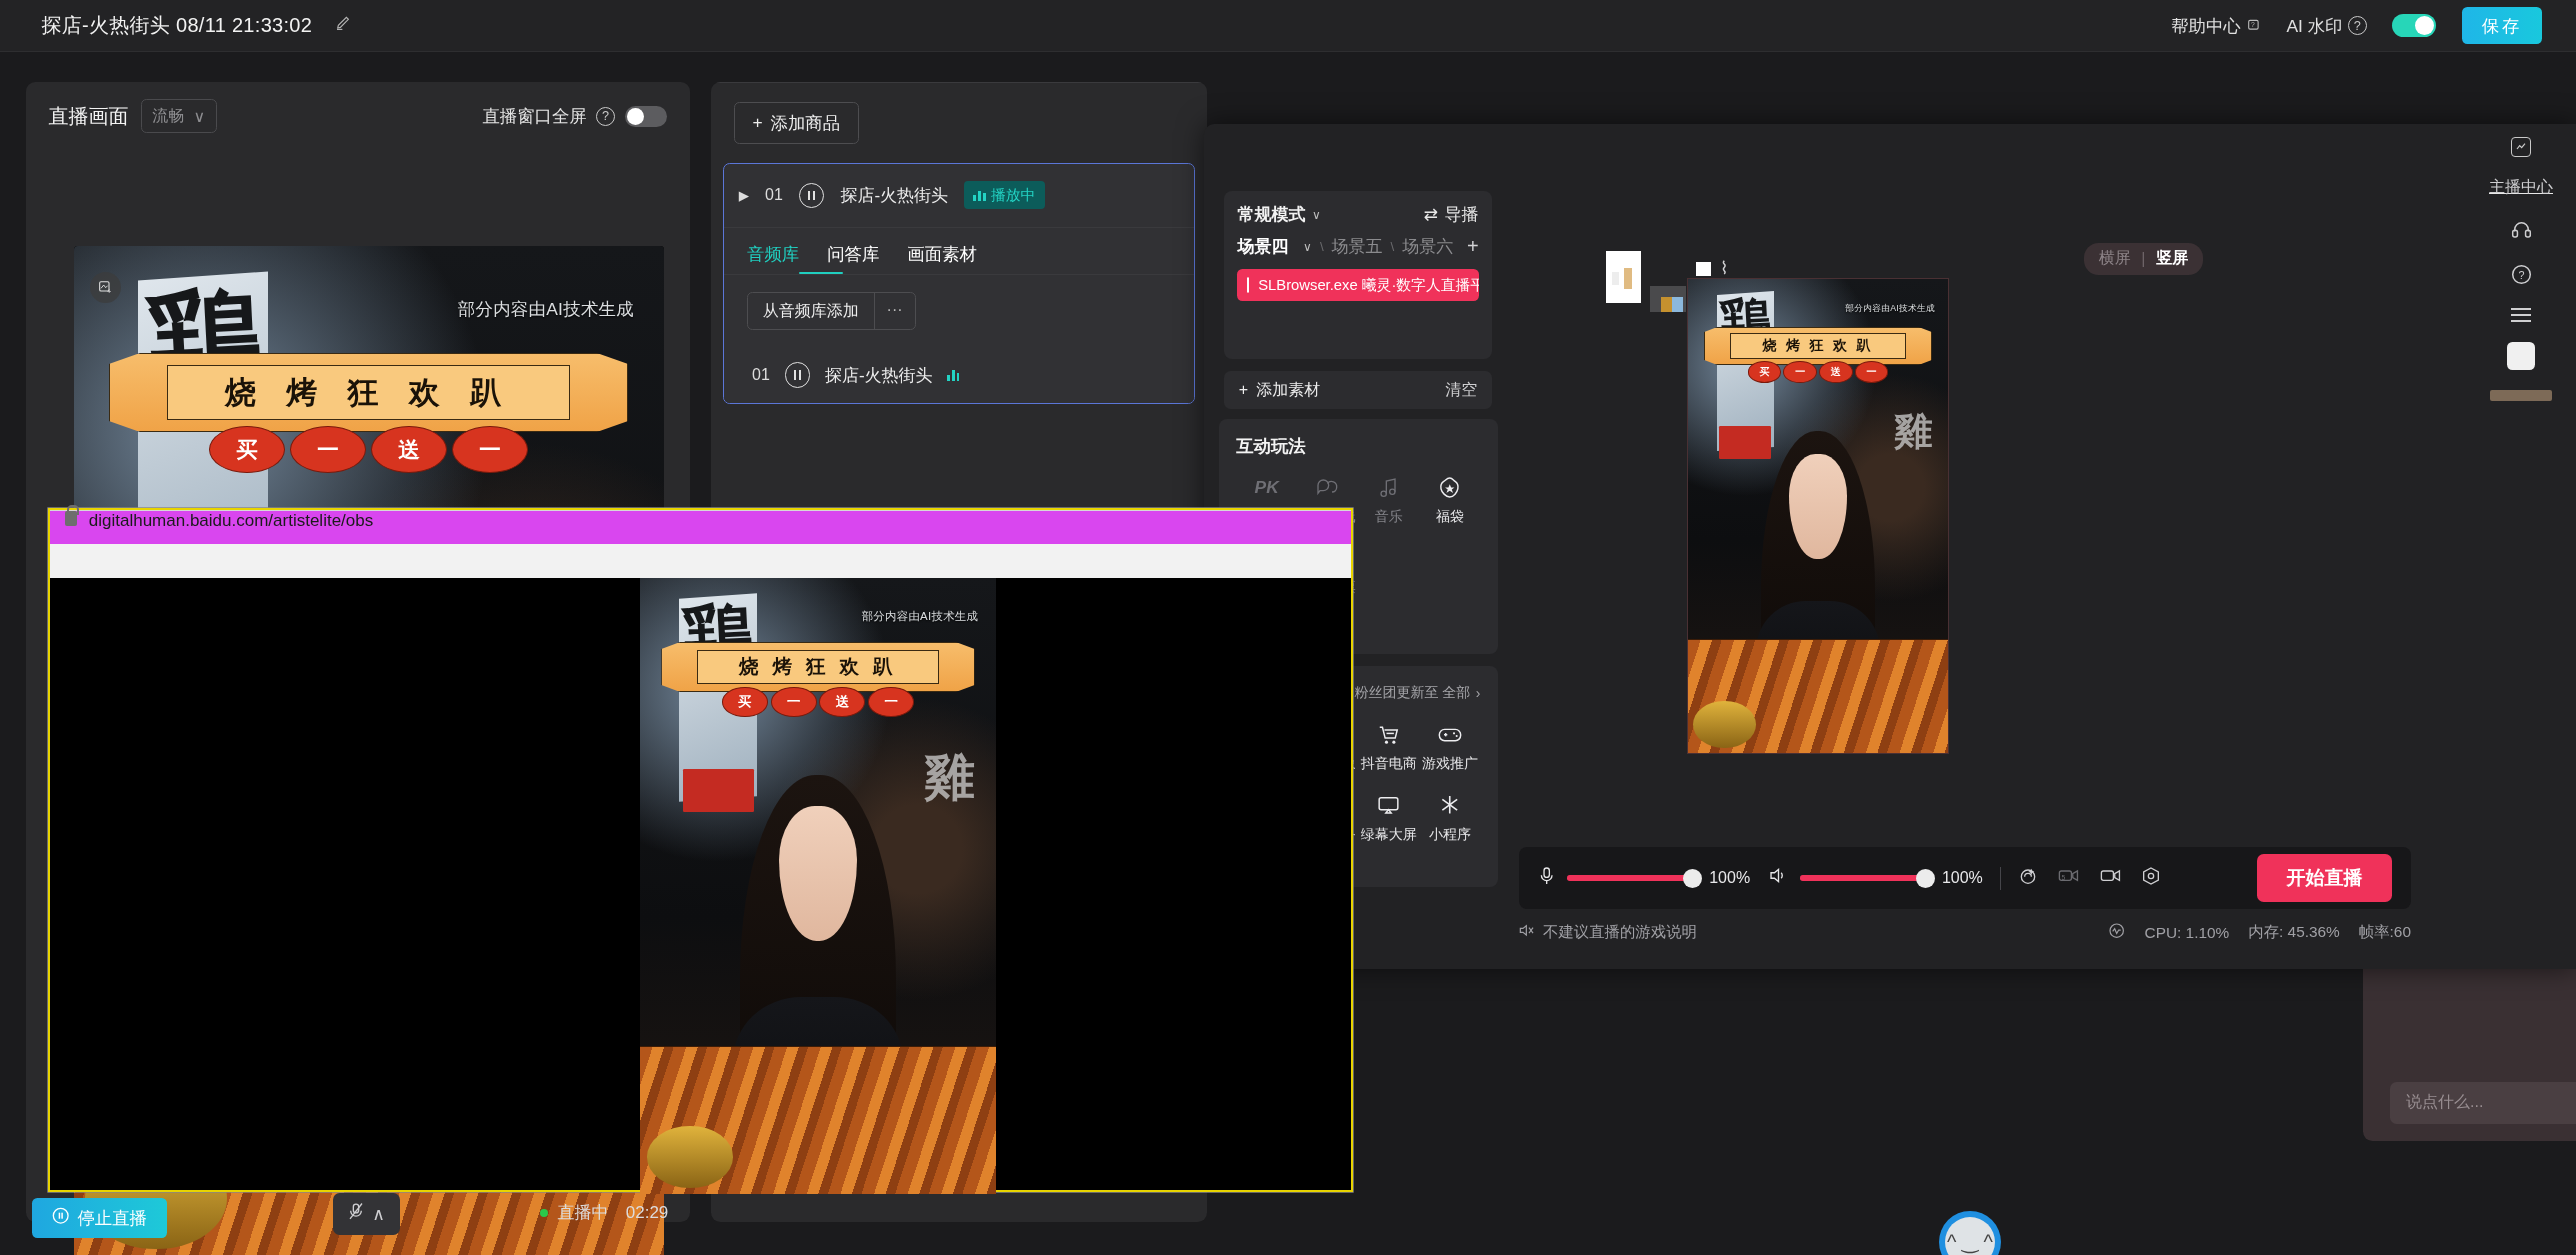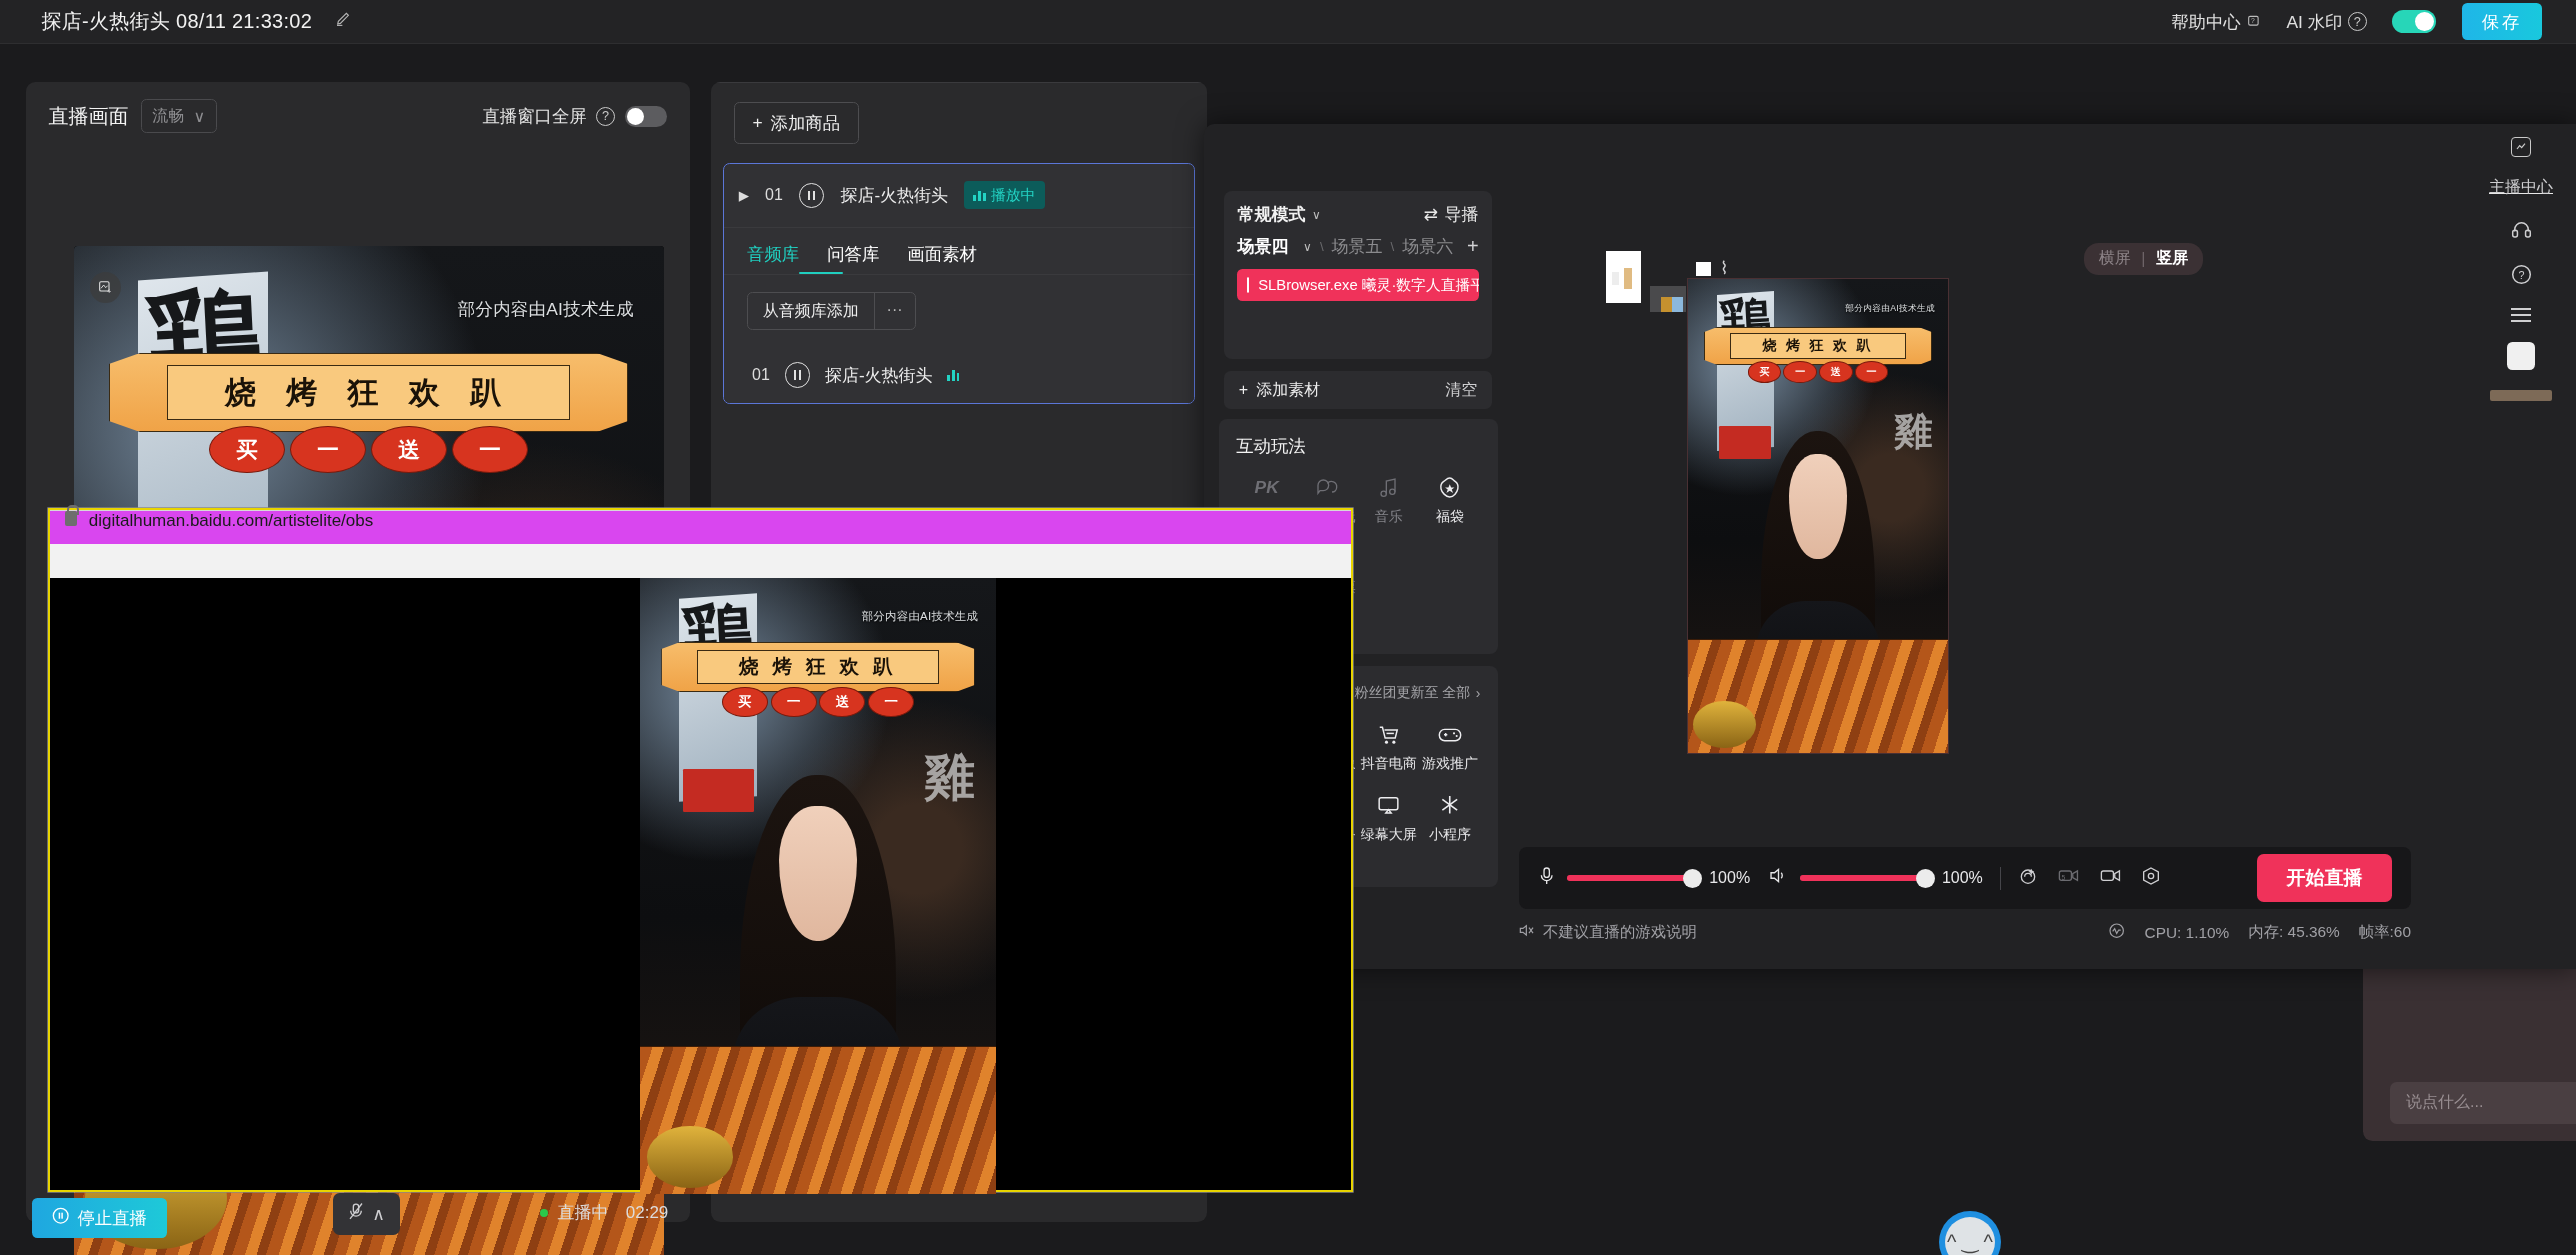"探店-火热街头 08/11 21:33:02" .topbar { height: 44px -> 52px }
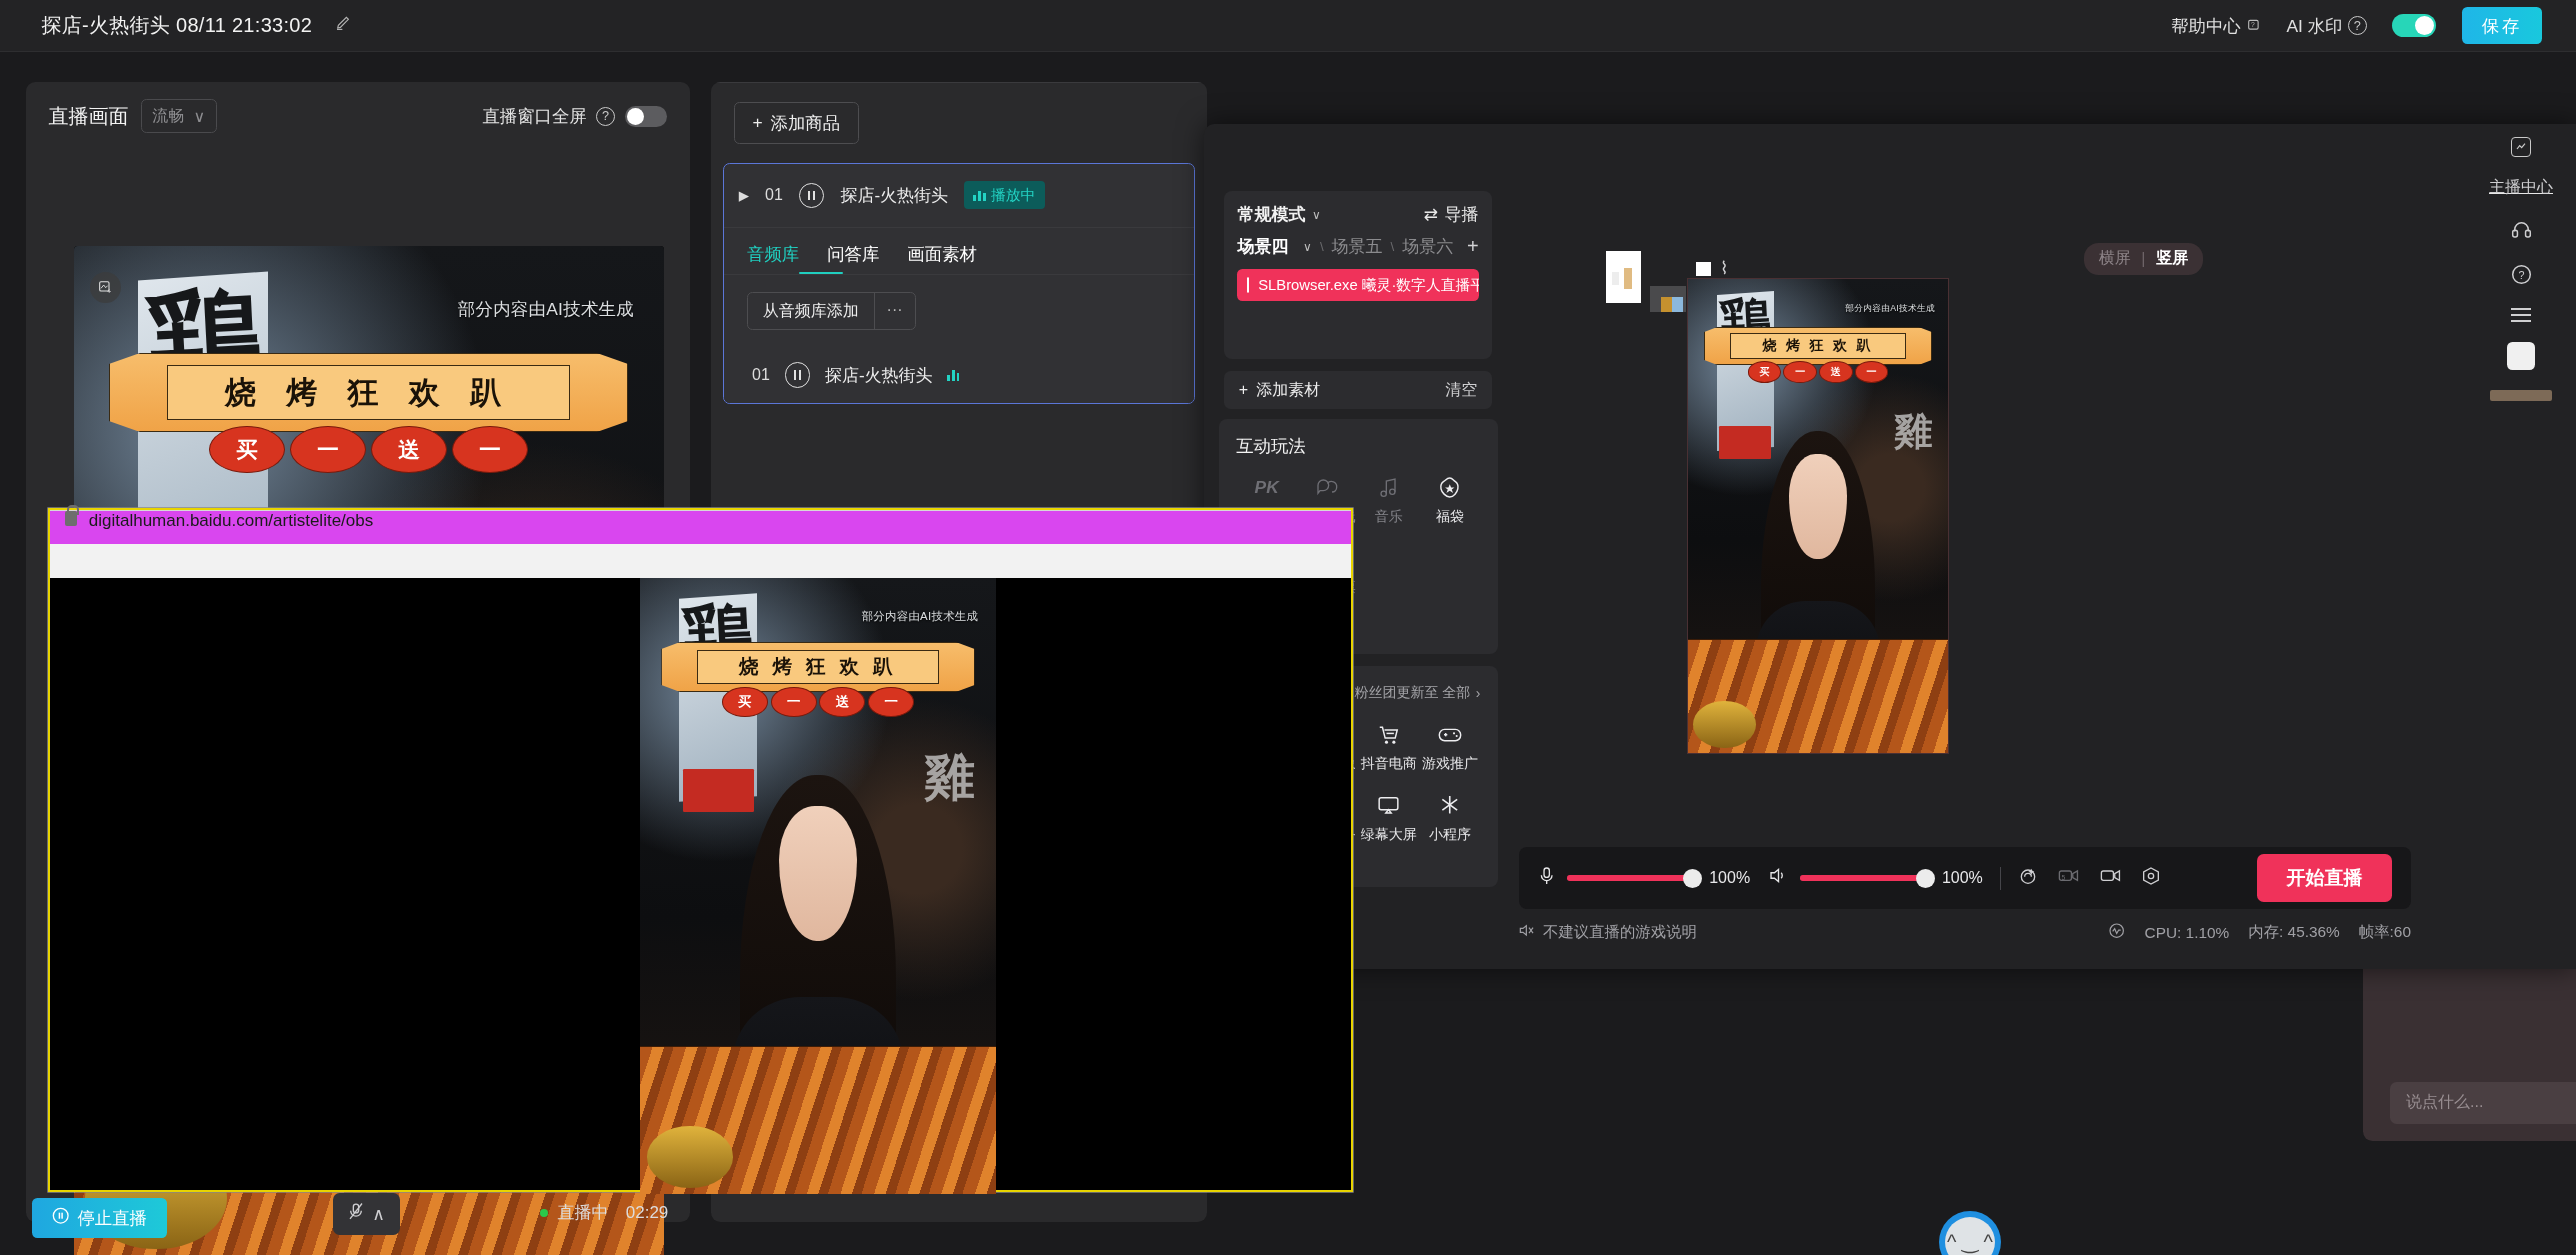"互动玩法" .sec-title { font-weight: normal -> bold }
